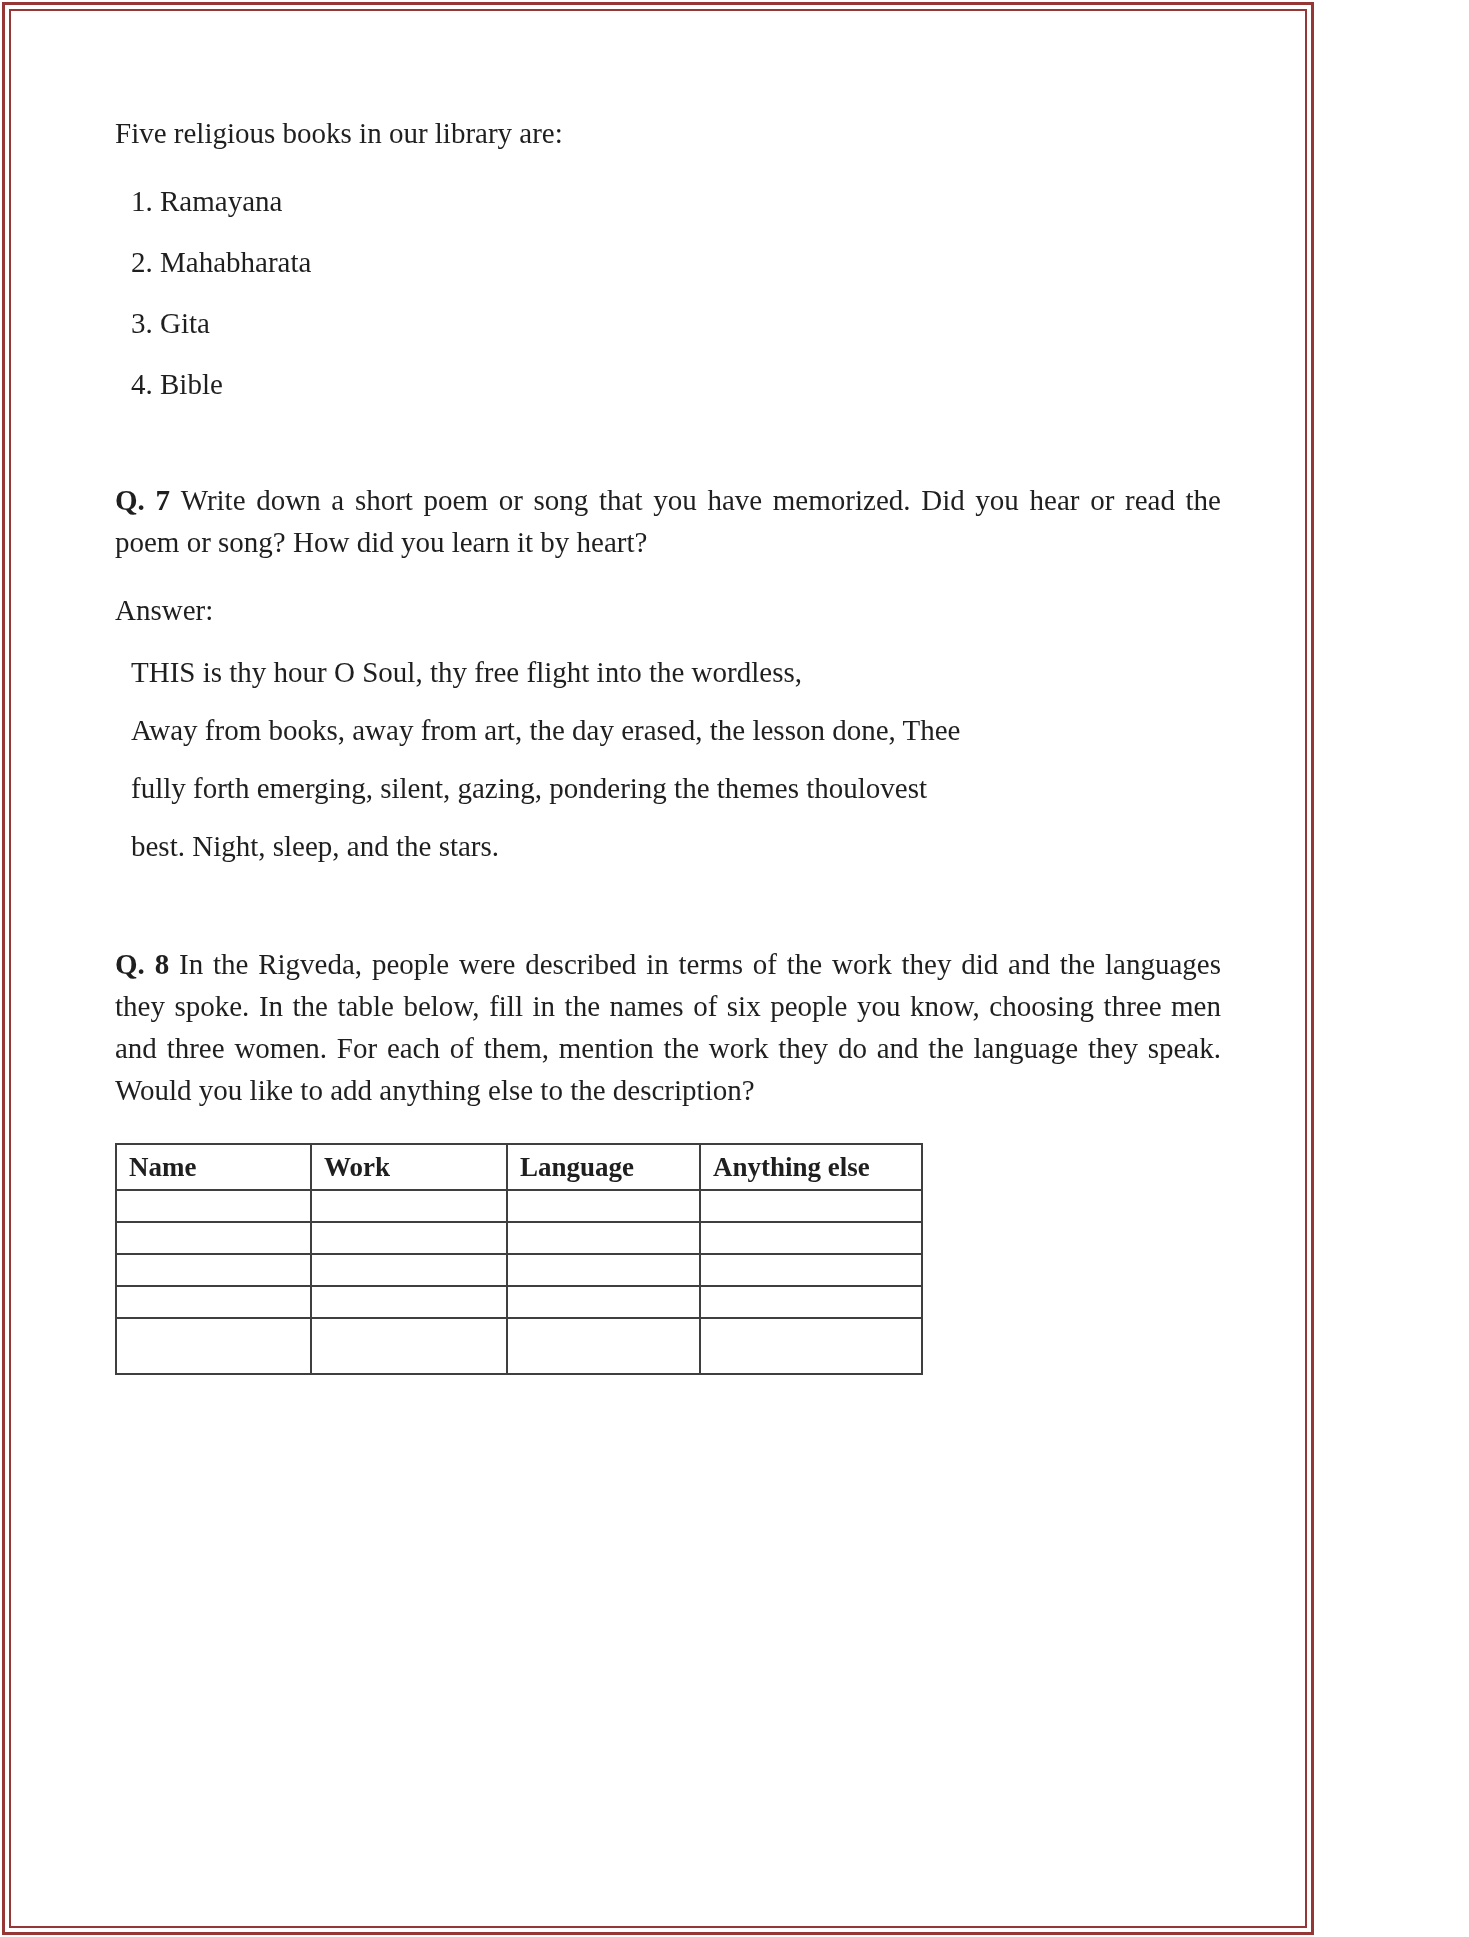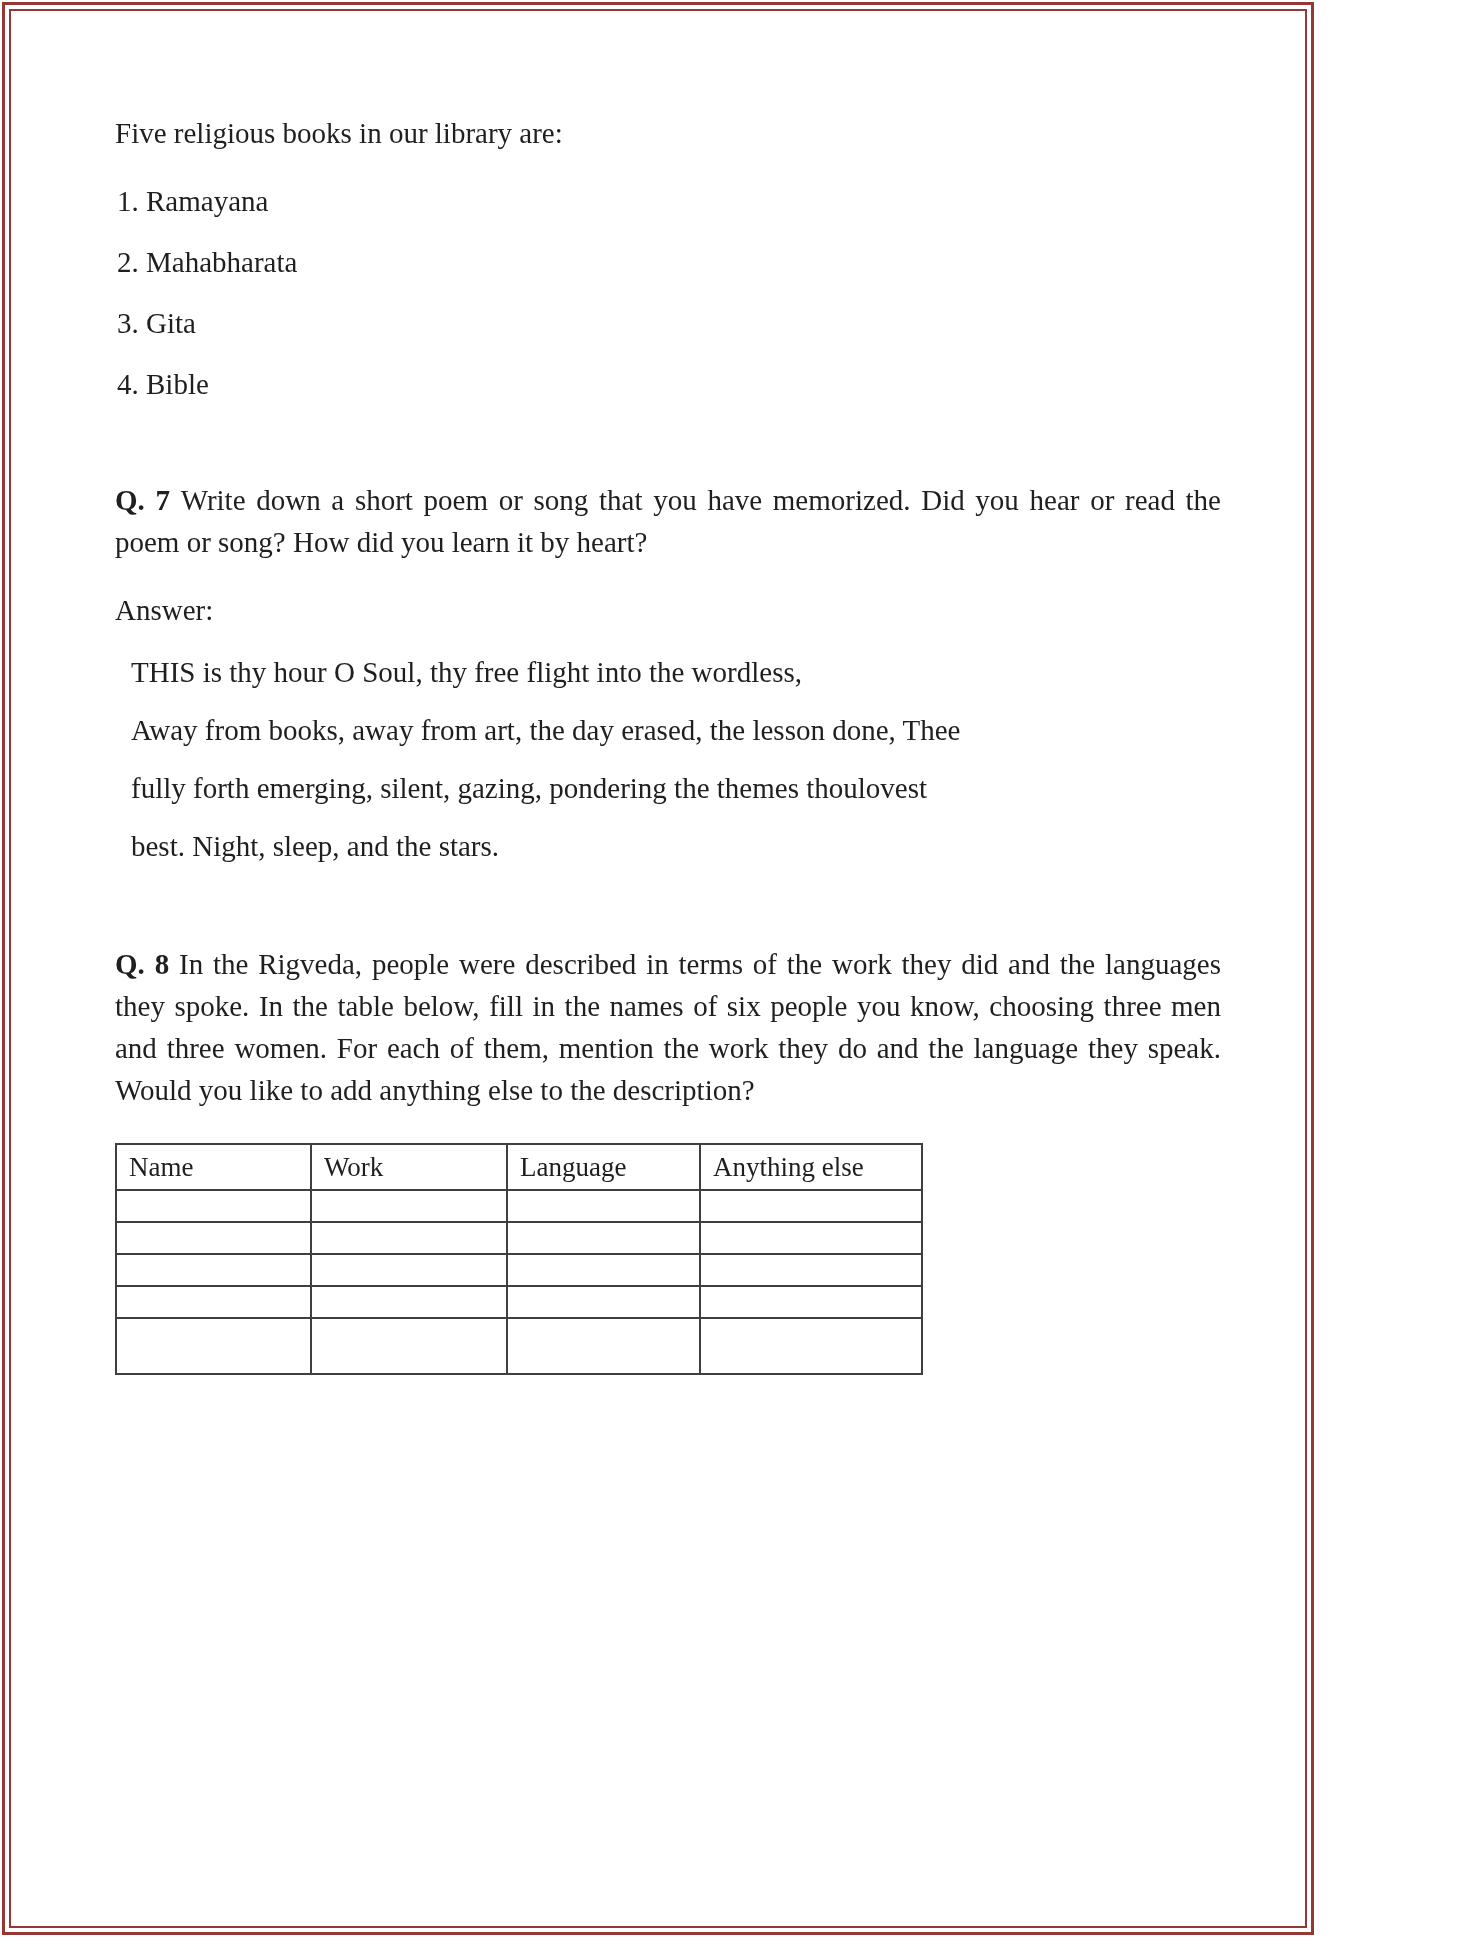"1. Ramayana" .book-item { margin: 0 0 19px 2px -> 0 0 19px 16px }
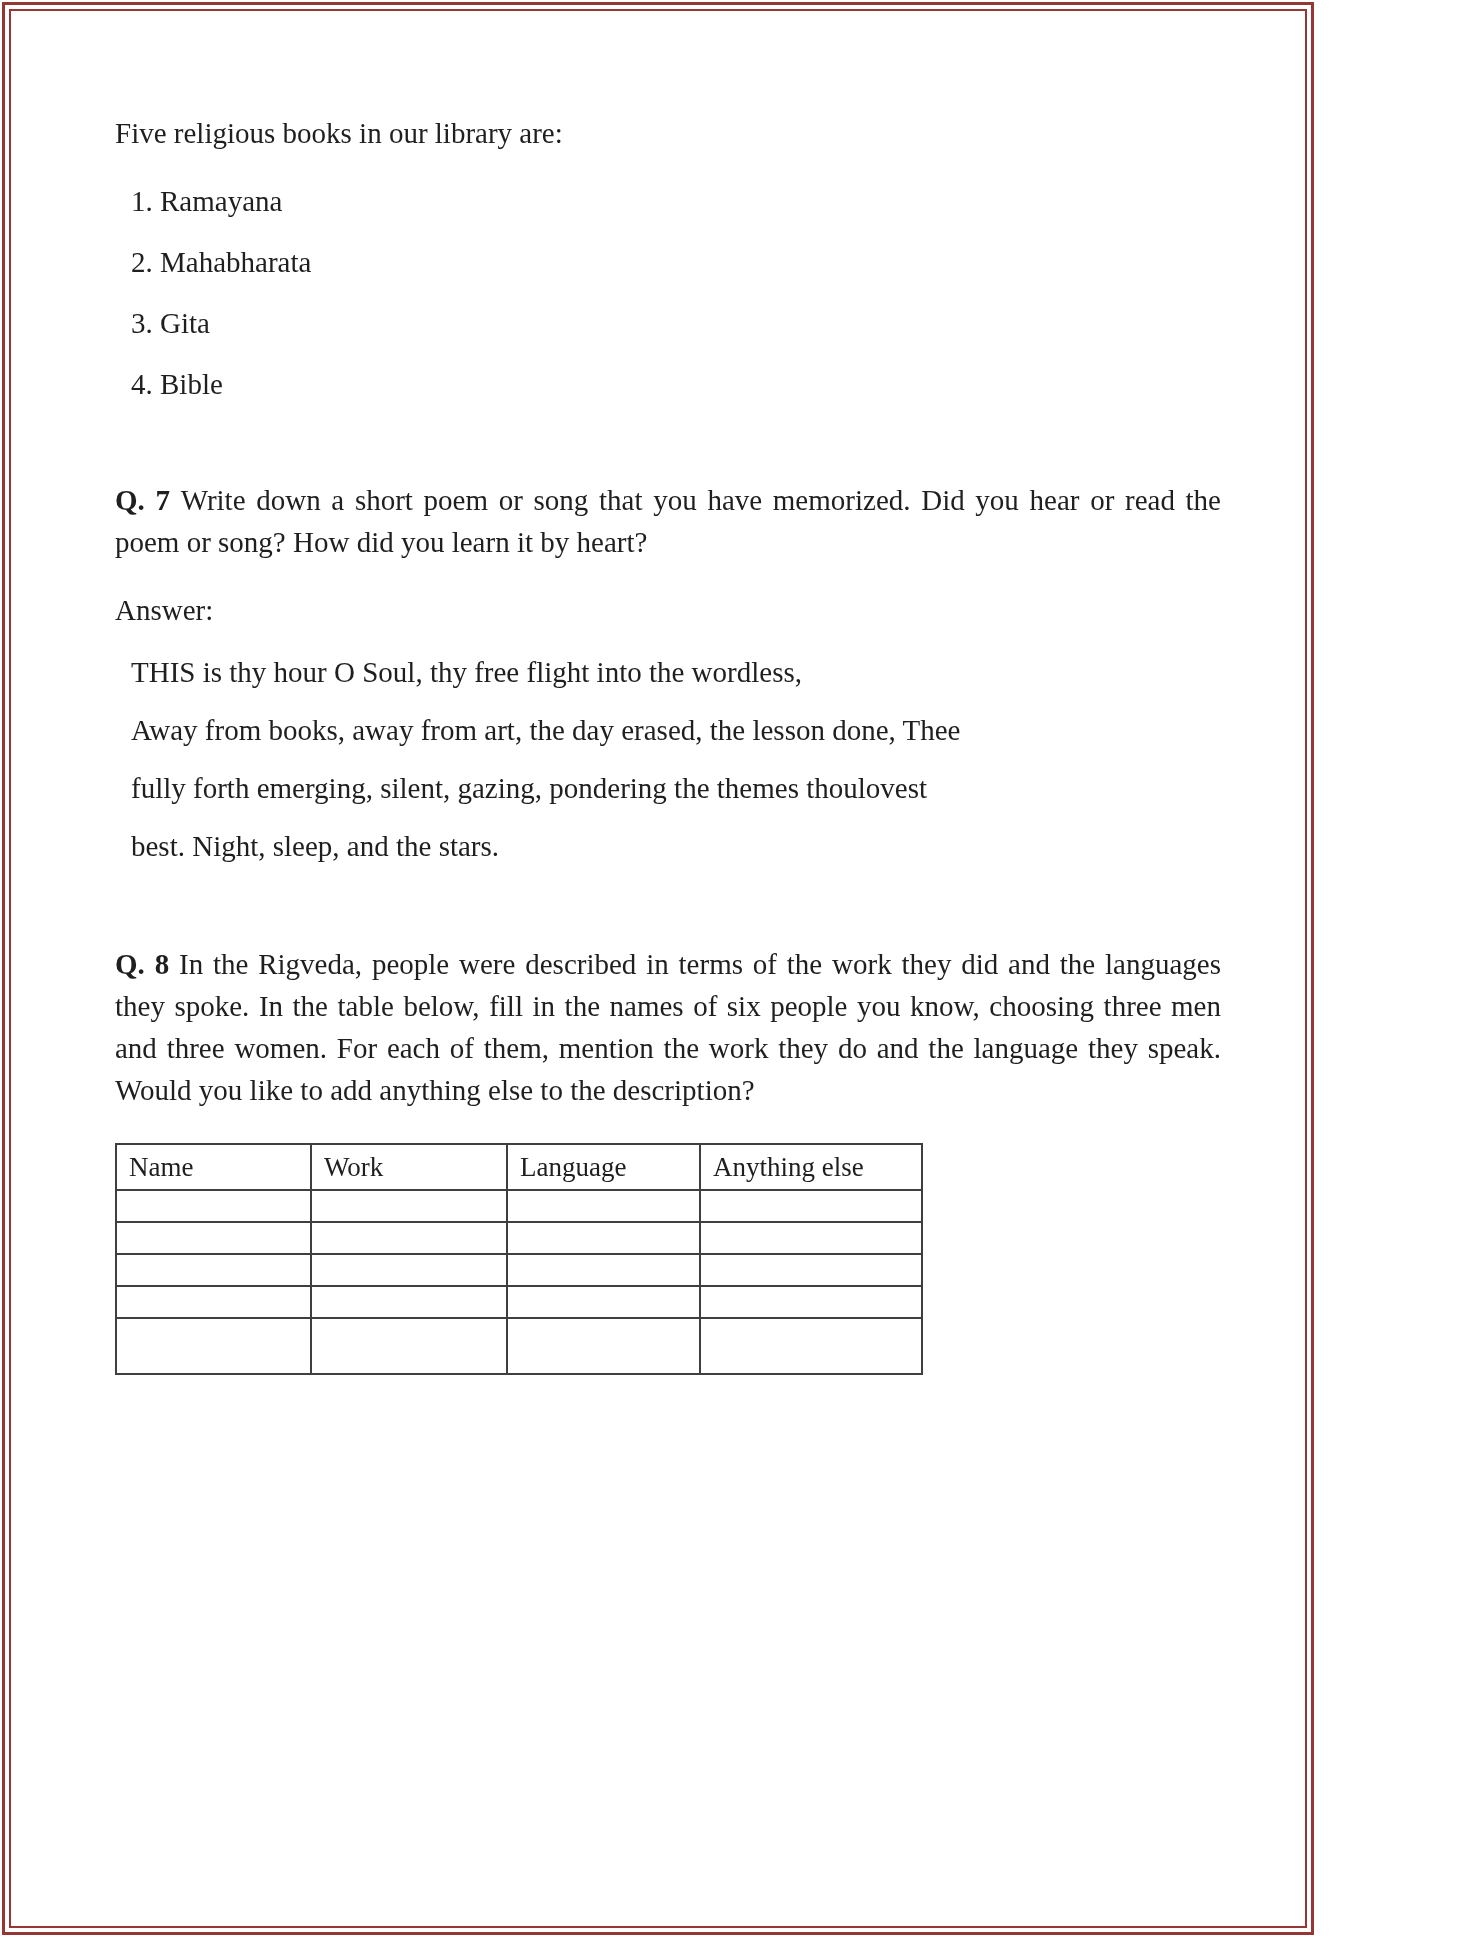"Name" .fill-table th { font-weight: normal -> bold }
